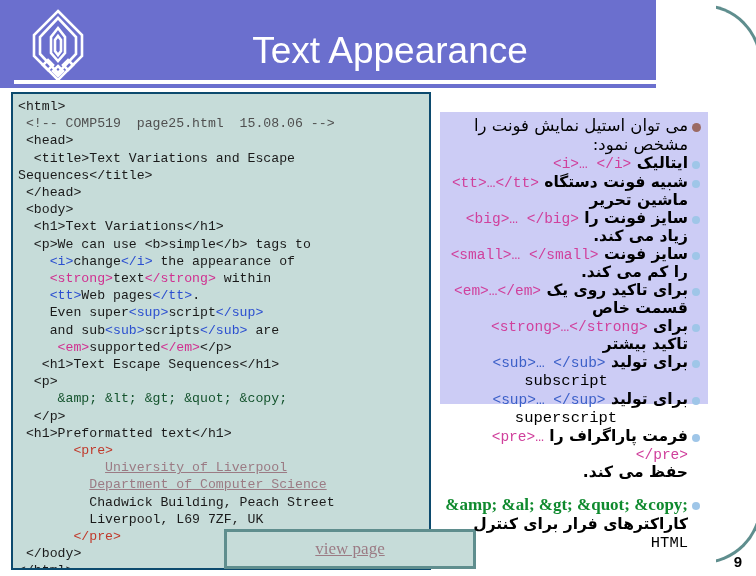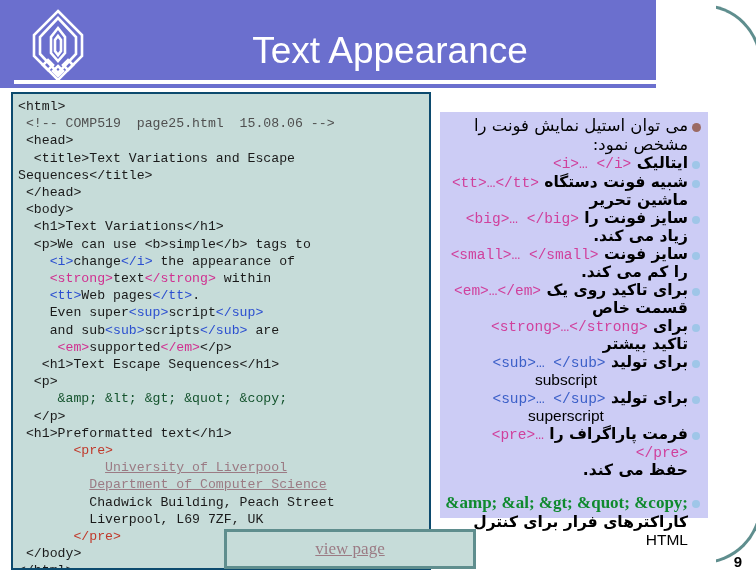"می توان استیل نمایش فونت" #content-panel { height: 406px -> 292px }
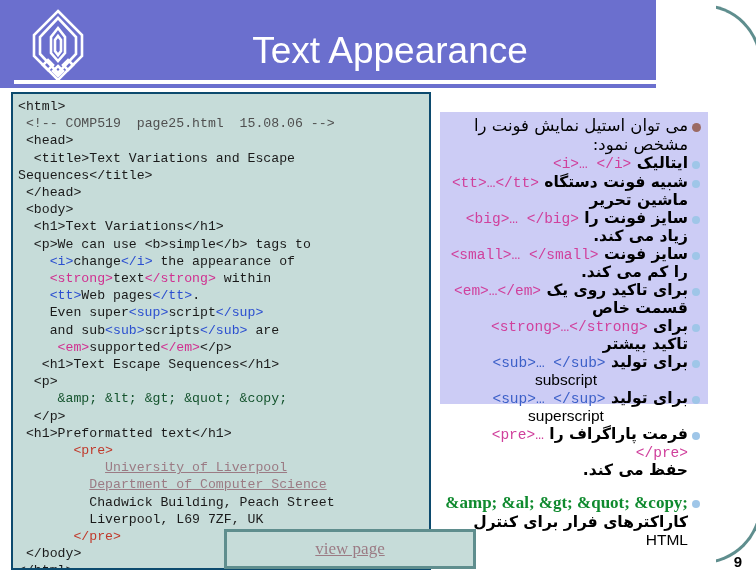"subscript" .plain-en { font-family: Liberation Sans, sans-serif -> Liberation Mono, monospace }
